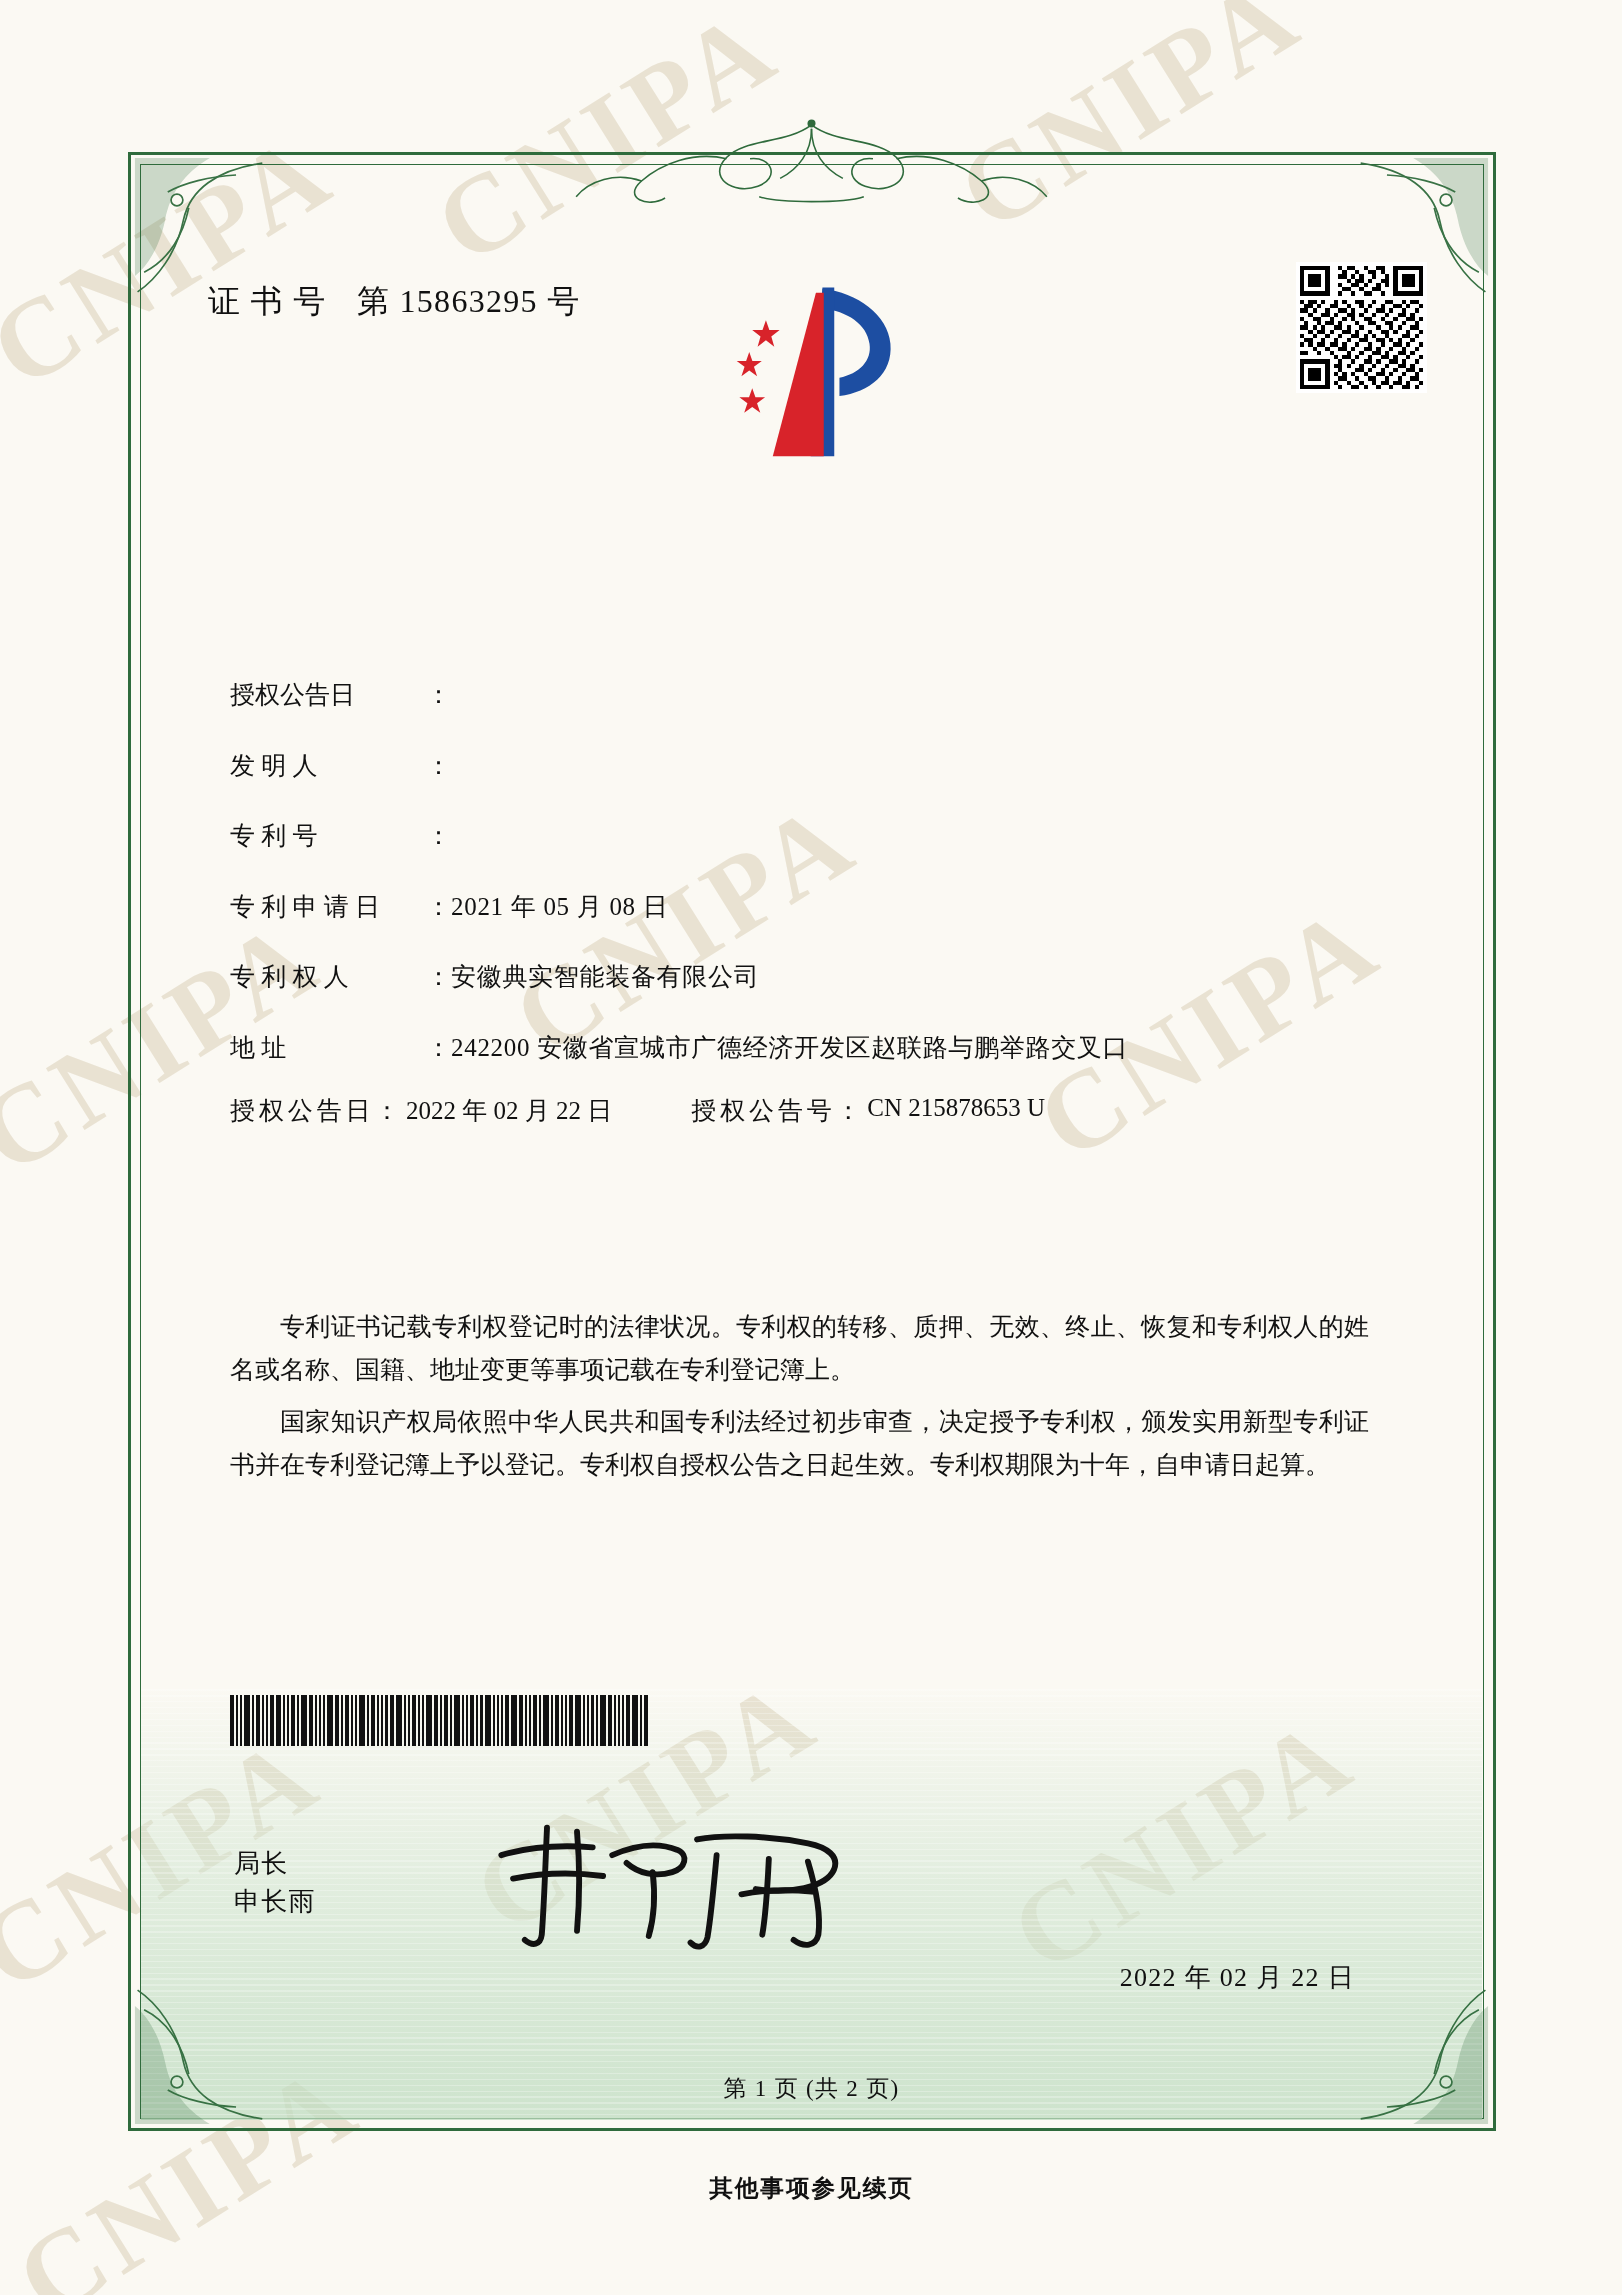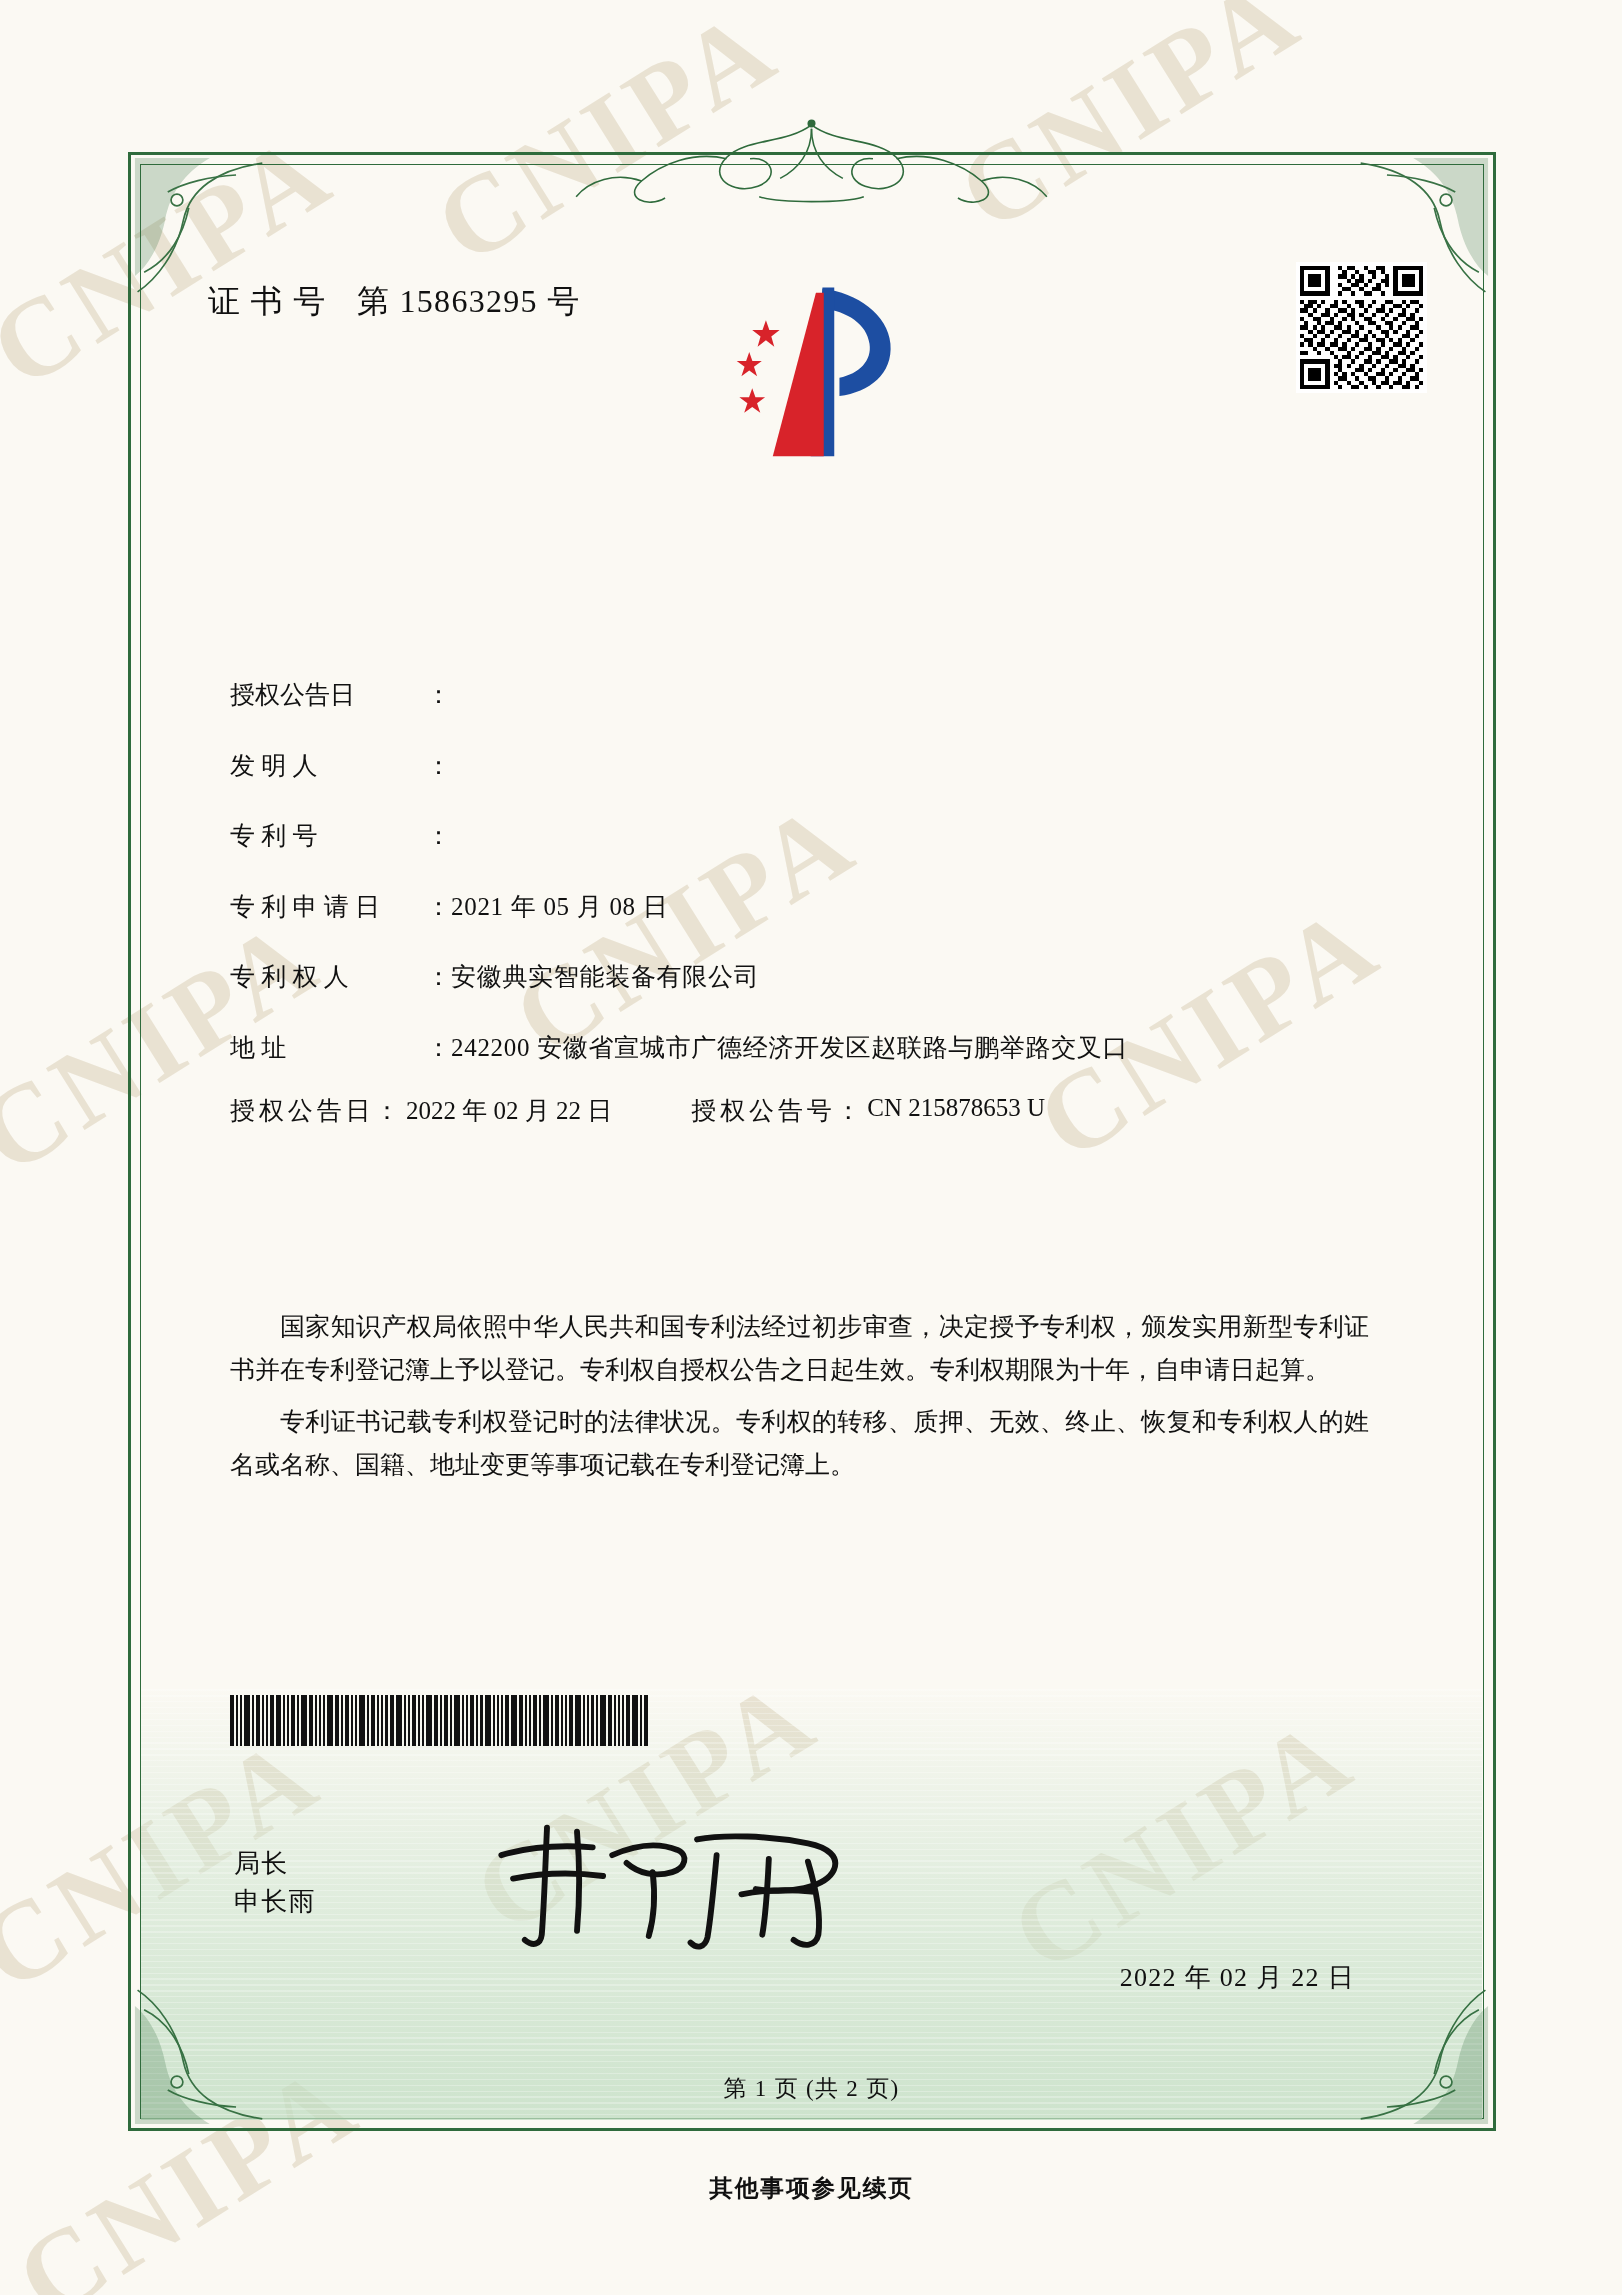"国家知识产权局依照中华人民共和国专利法经过初步审查，决定授予专利权，颁发实用新型" p { order: before "专利证书记载专利权登记时的法律状况。专利权的转移、质押、无效、终止、恢复和专利权" -> after "专利证书记载专利权登记时的法律状况。专利权的转移、质押、无效、终止、恢复和专利权" }
